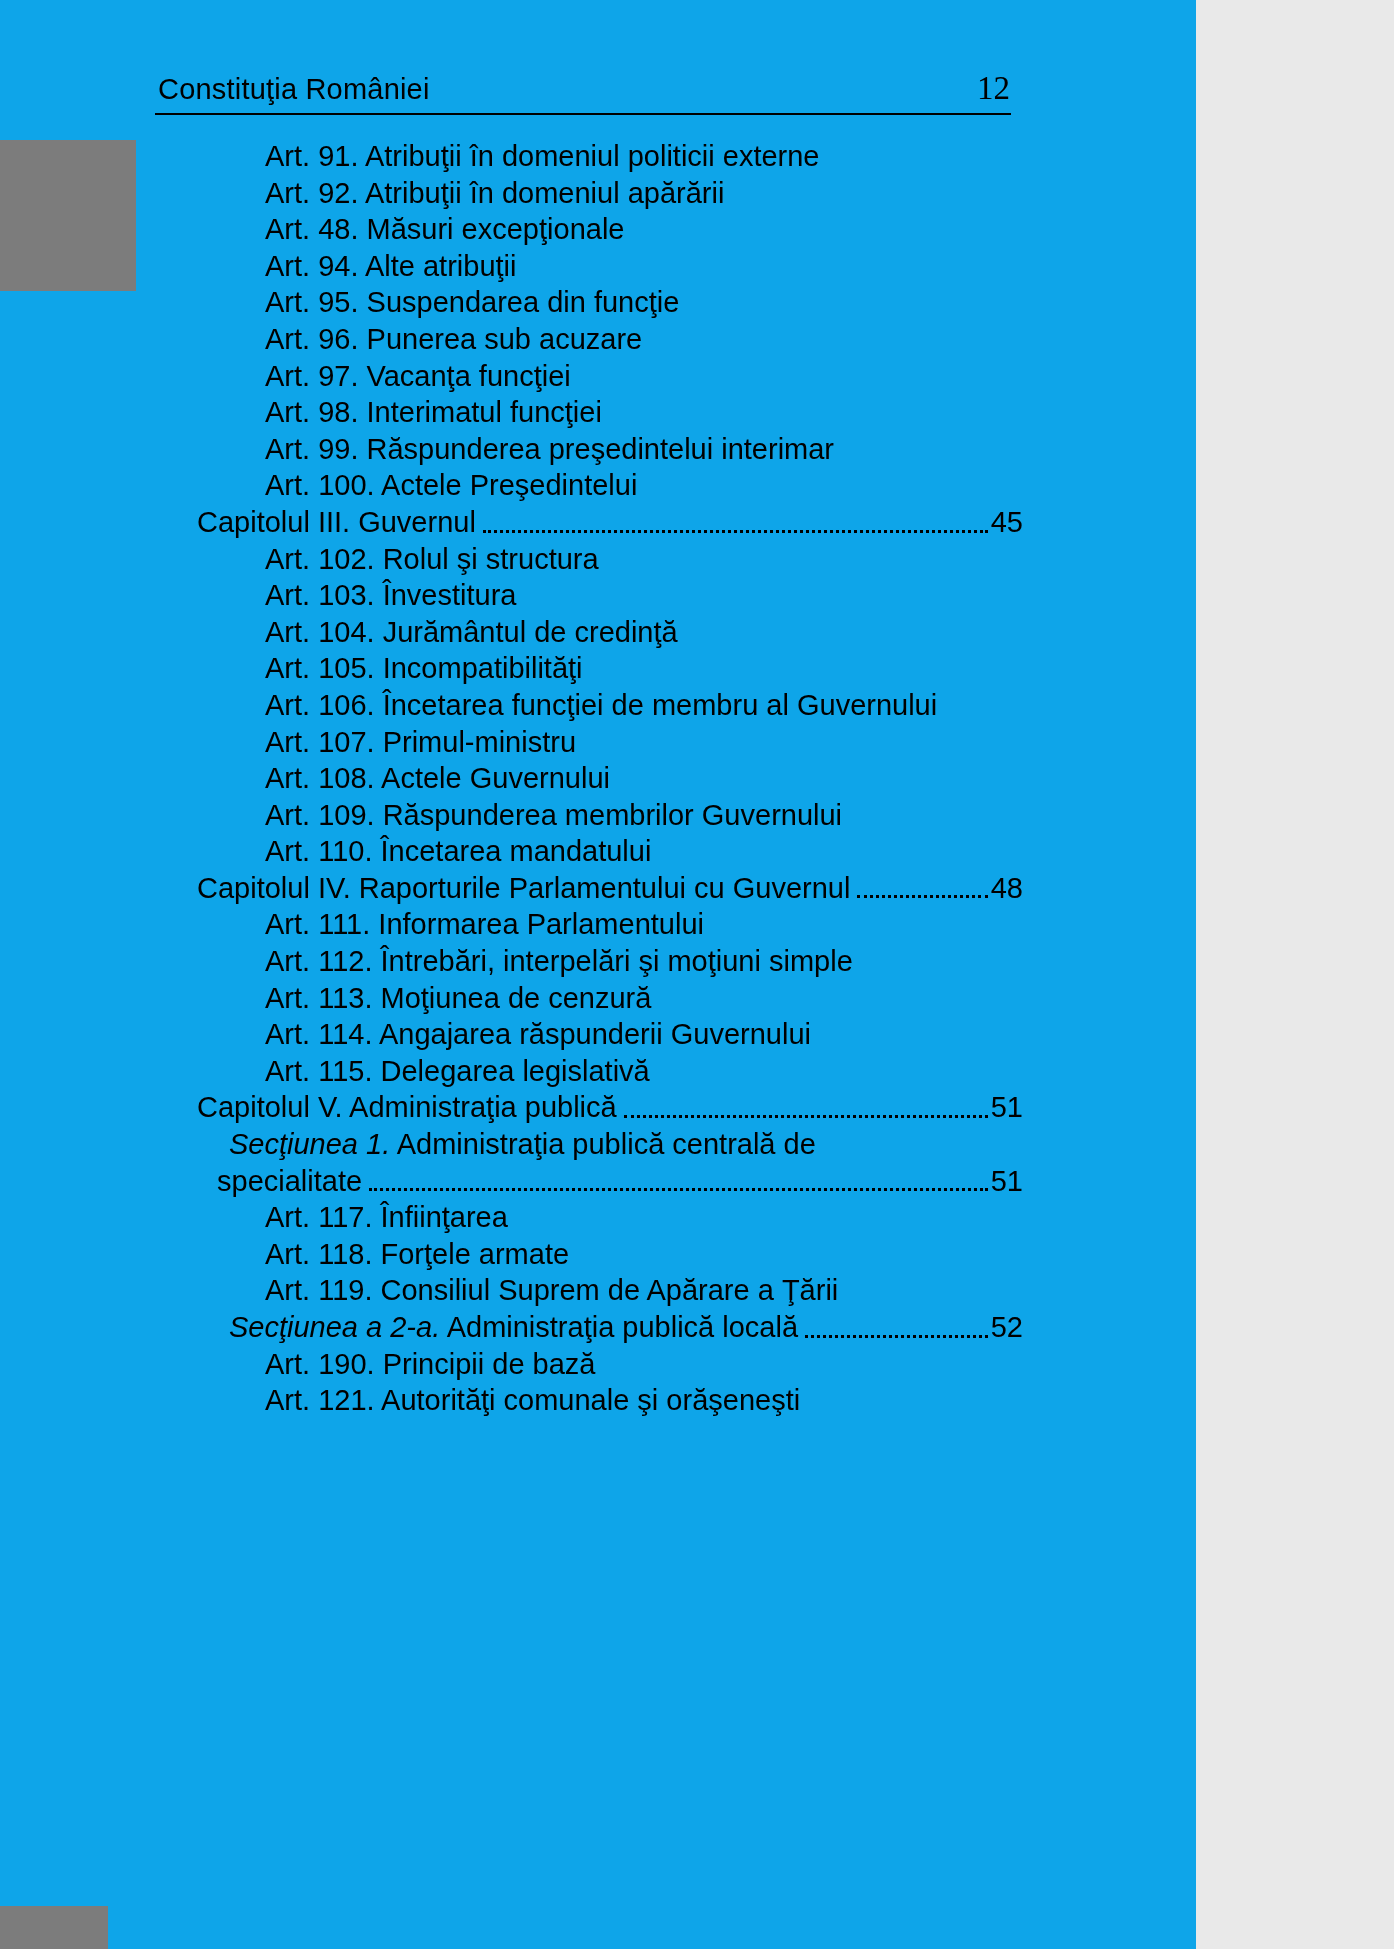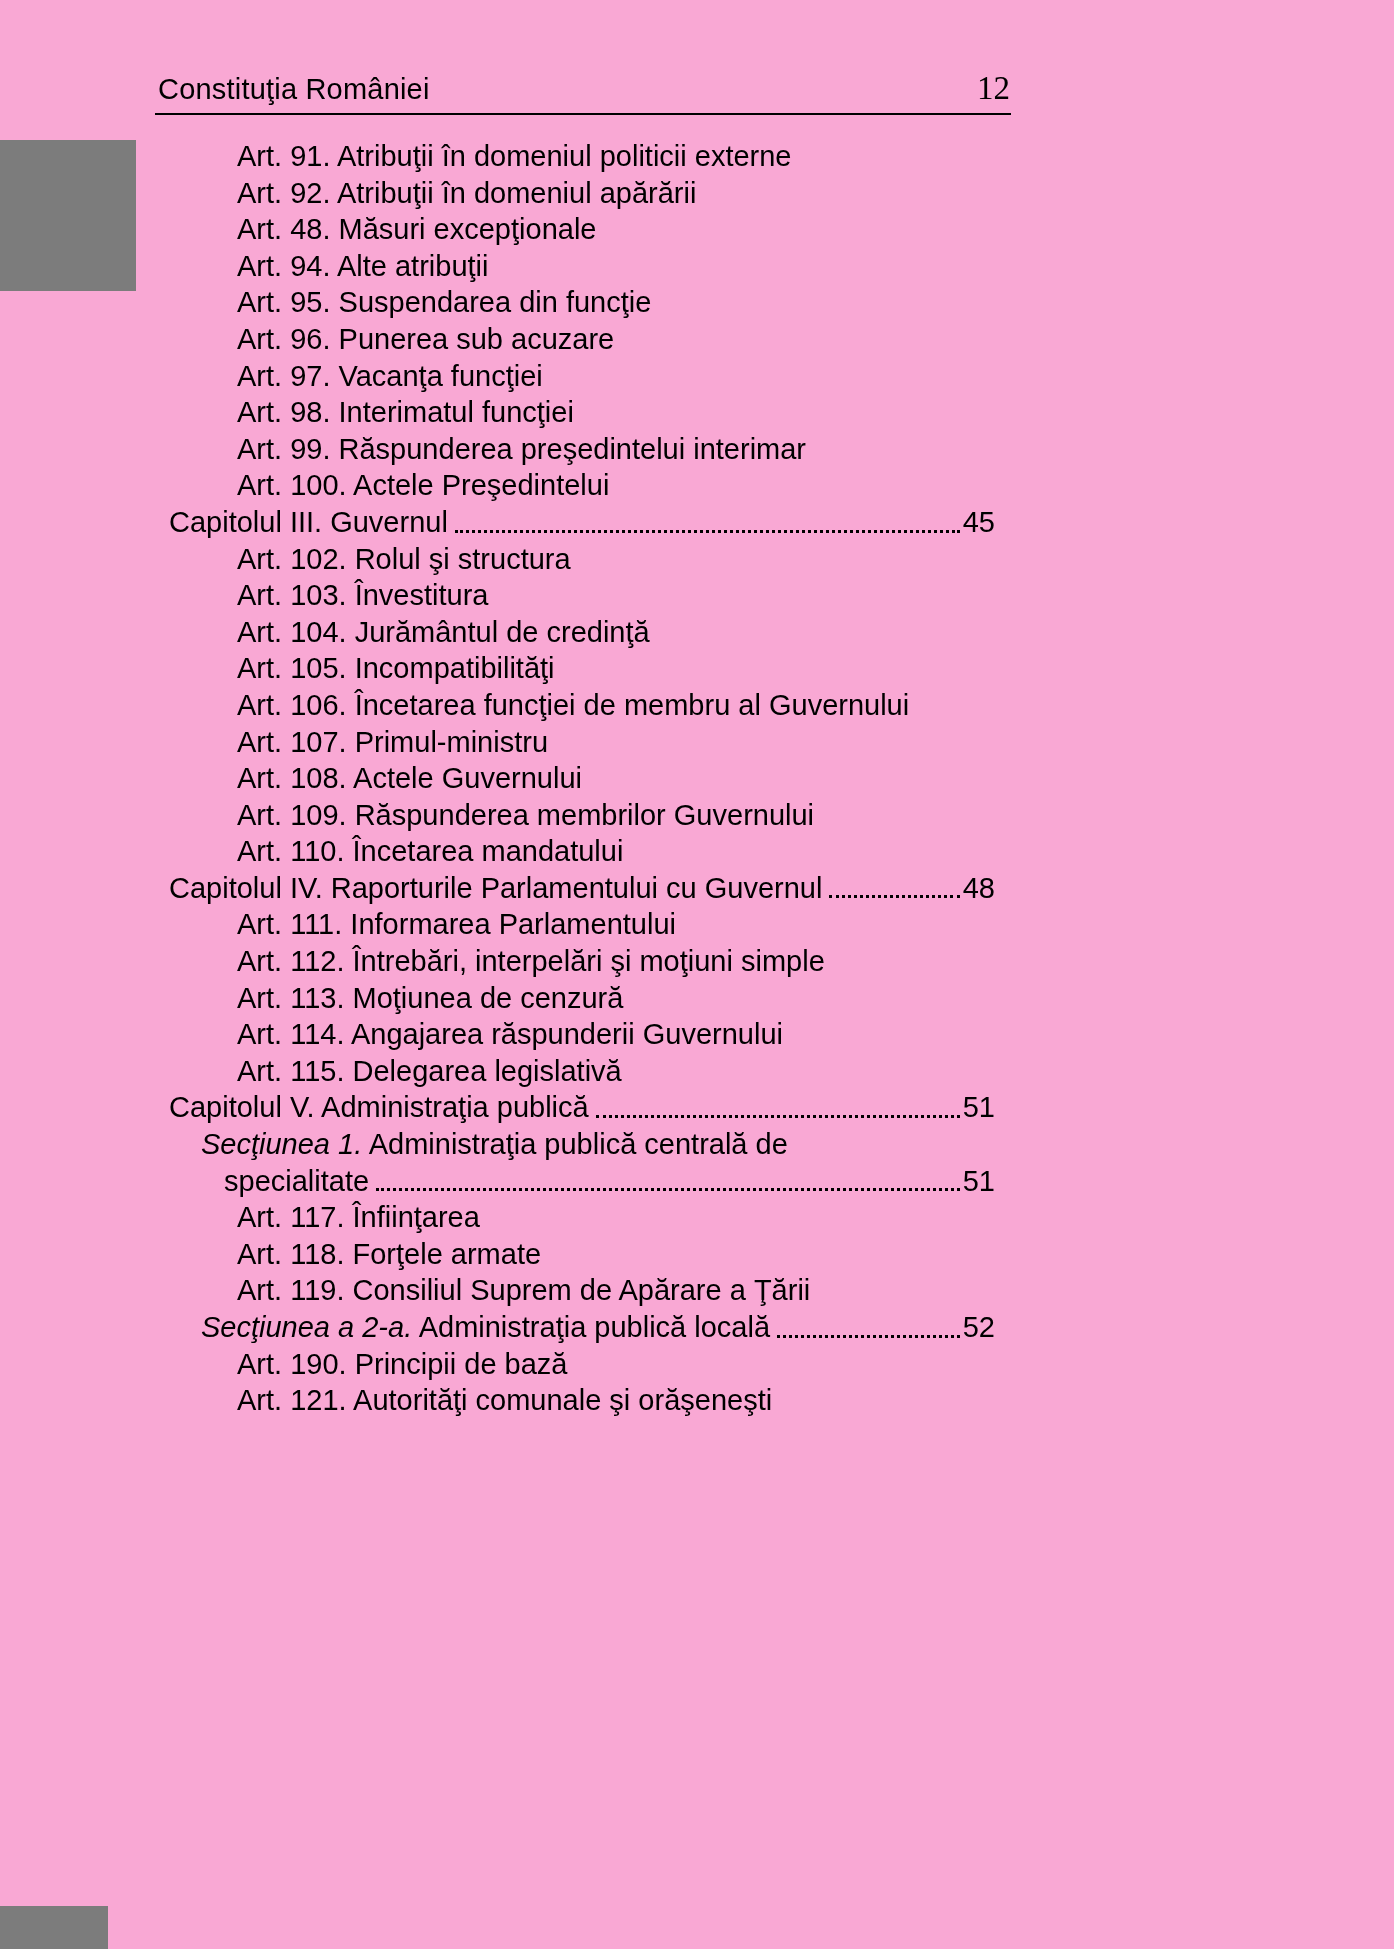"Constituţia României" .page { background: #f9a8d4 -> #0ea5e9; width: 1394px -> 1196px }
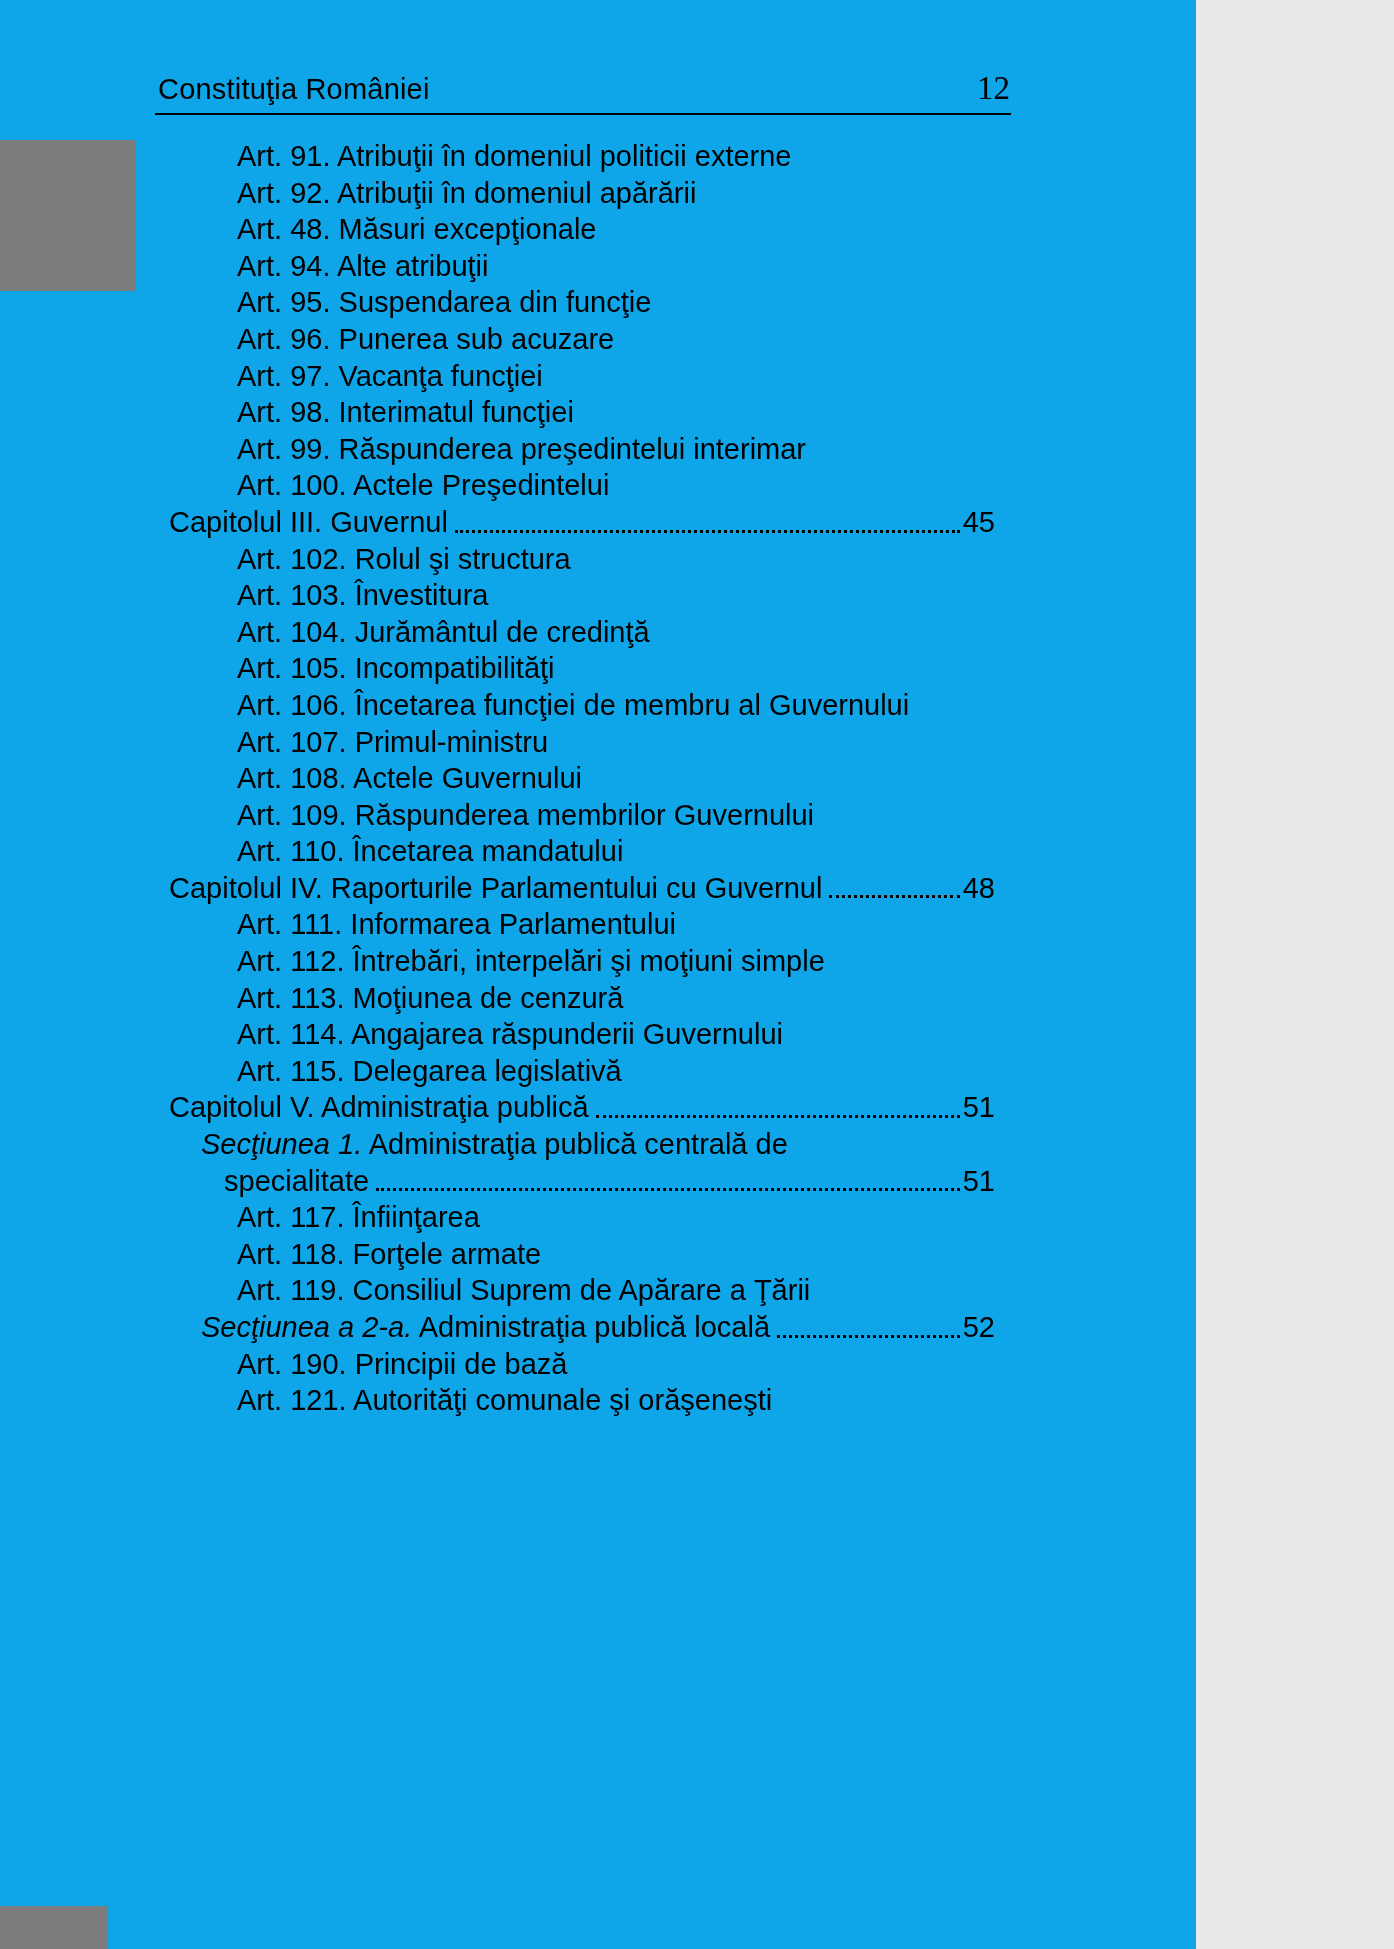"Art. 91. Atribuţii în domeniul" .toc { left: 144px -> 172px }
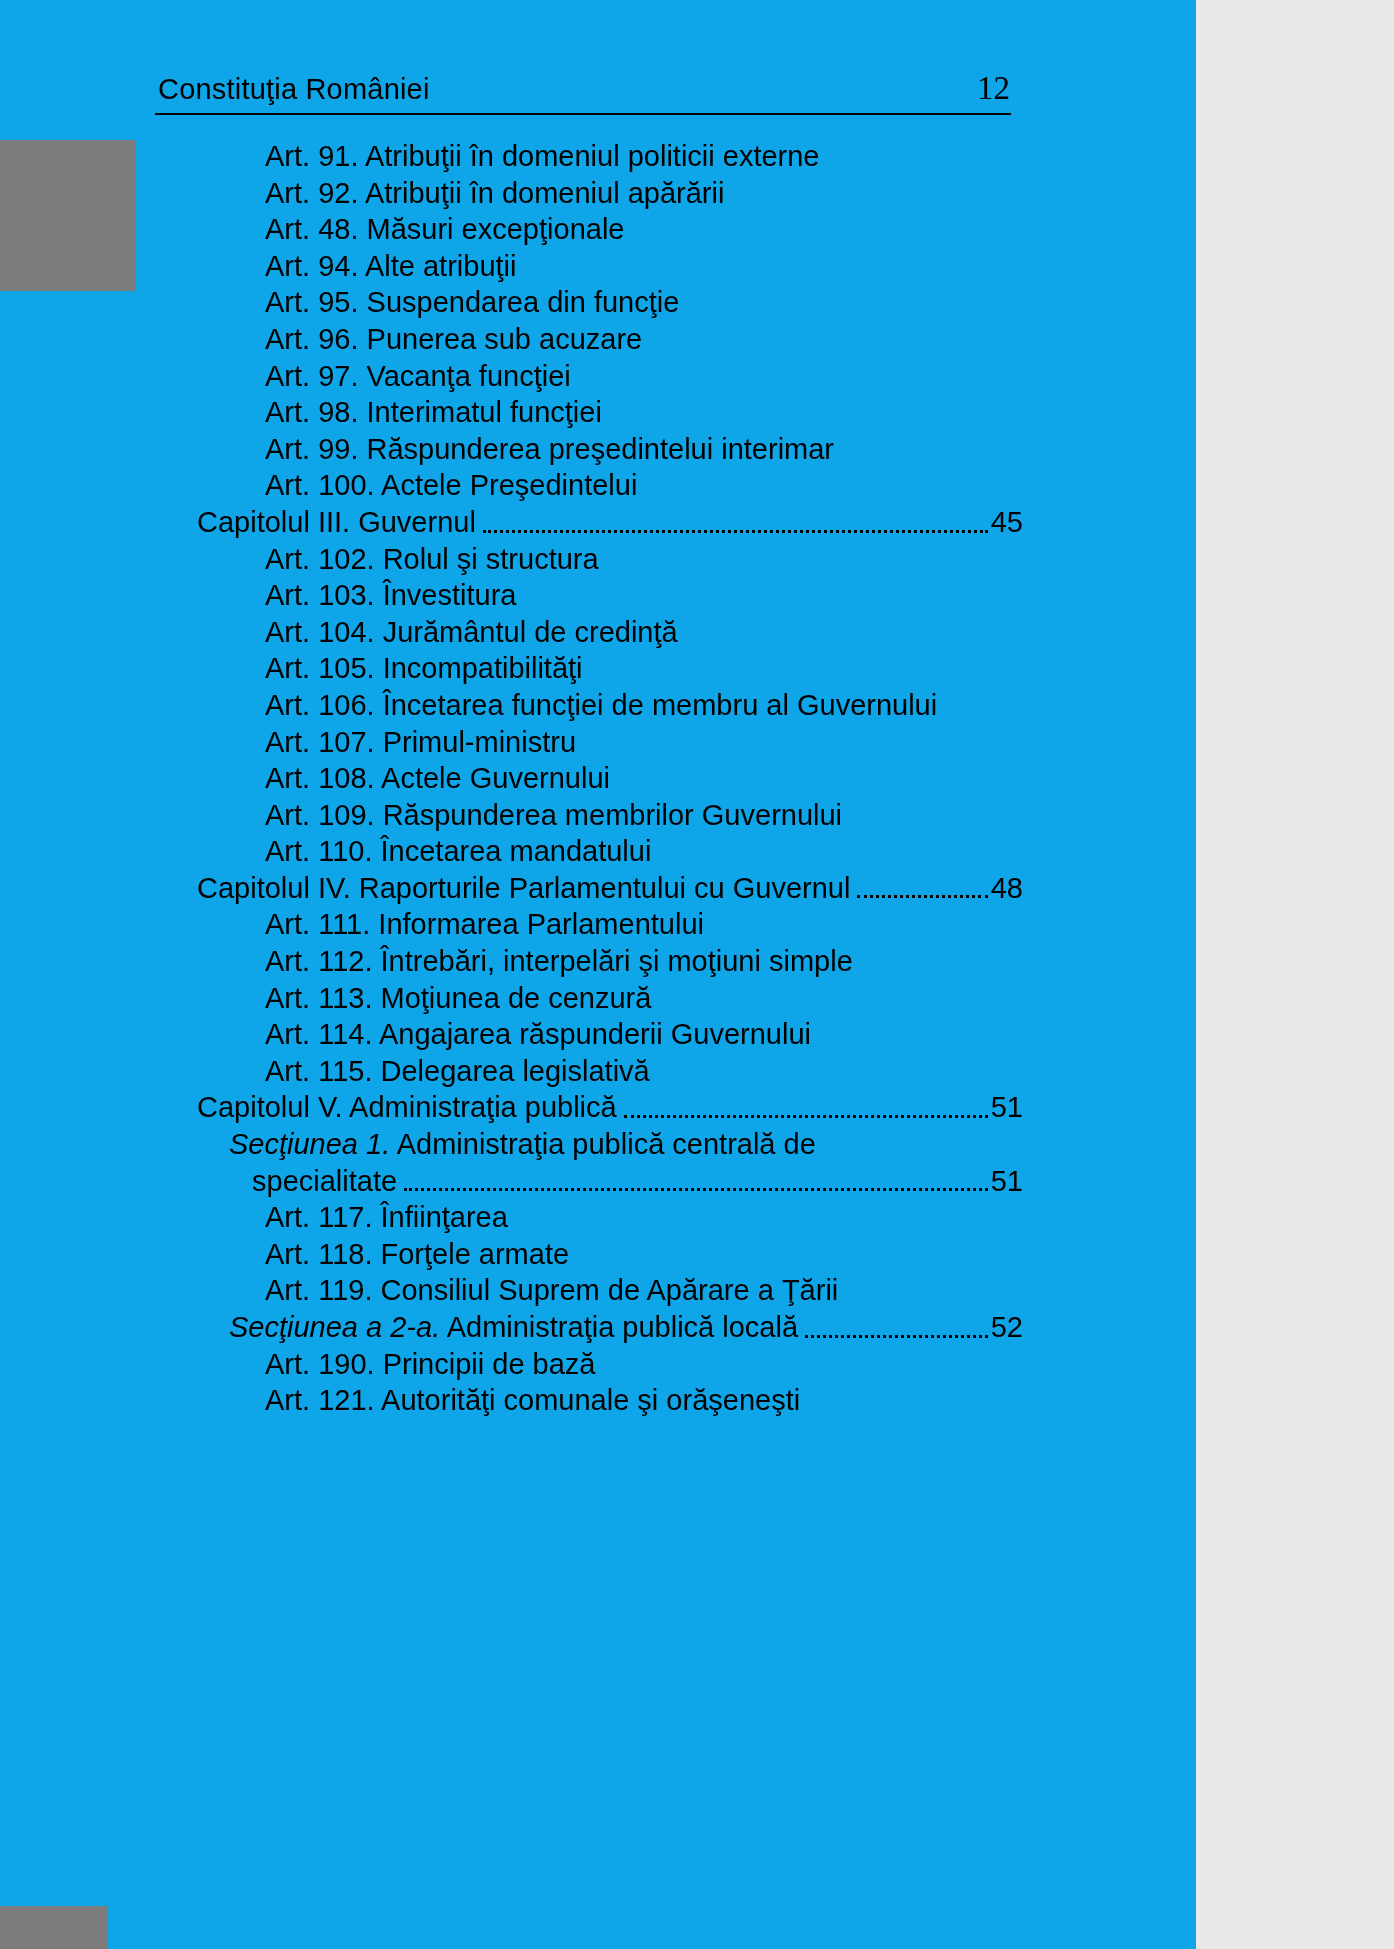"specialitate" .entry.seccont { margin-left: 80px -> 45px }
